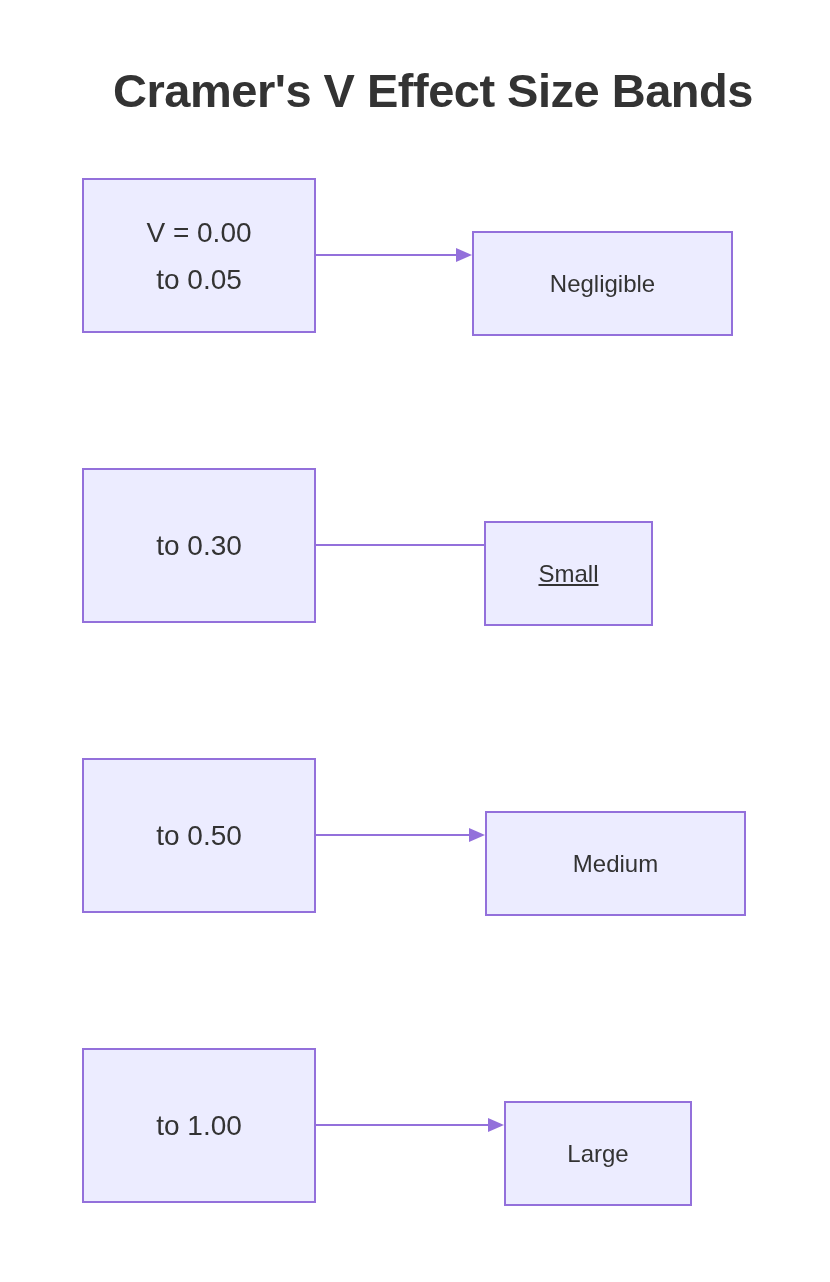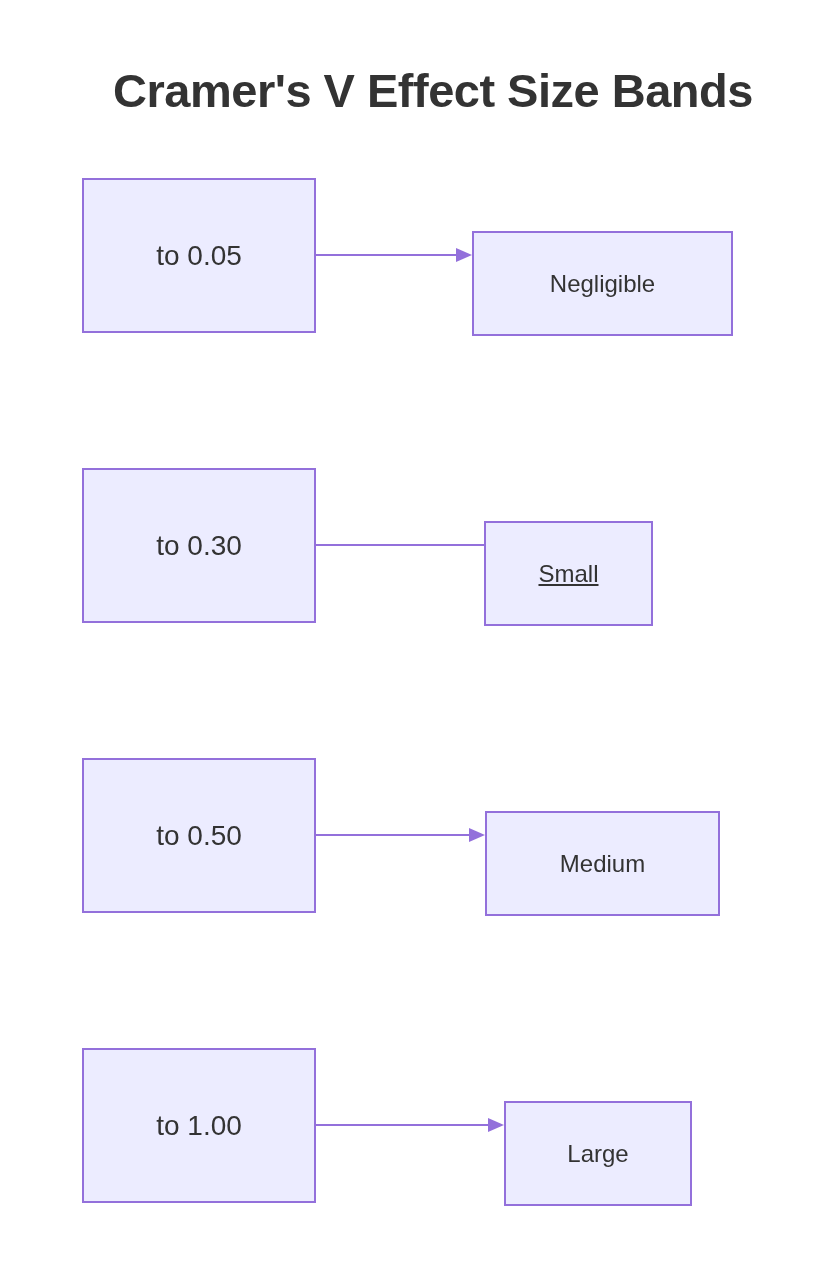"V = 0.00" span.ln { html: none -> <span>V = 0.00</span> }
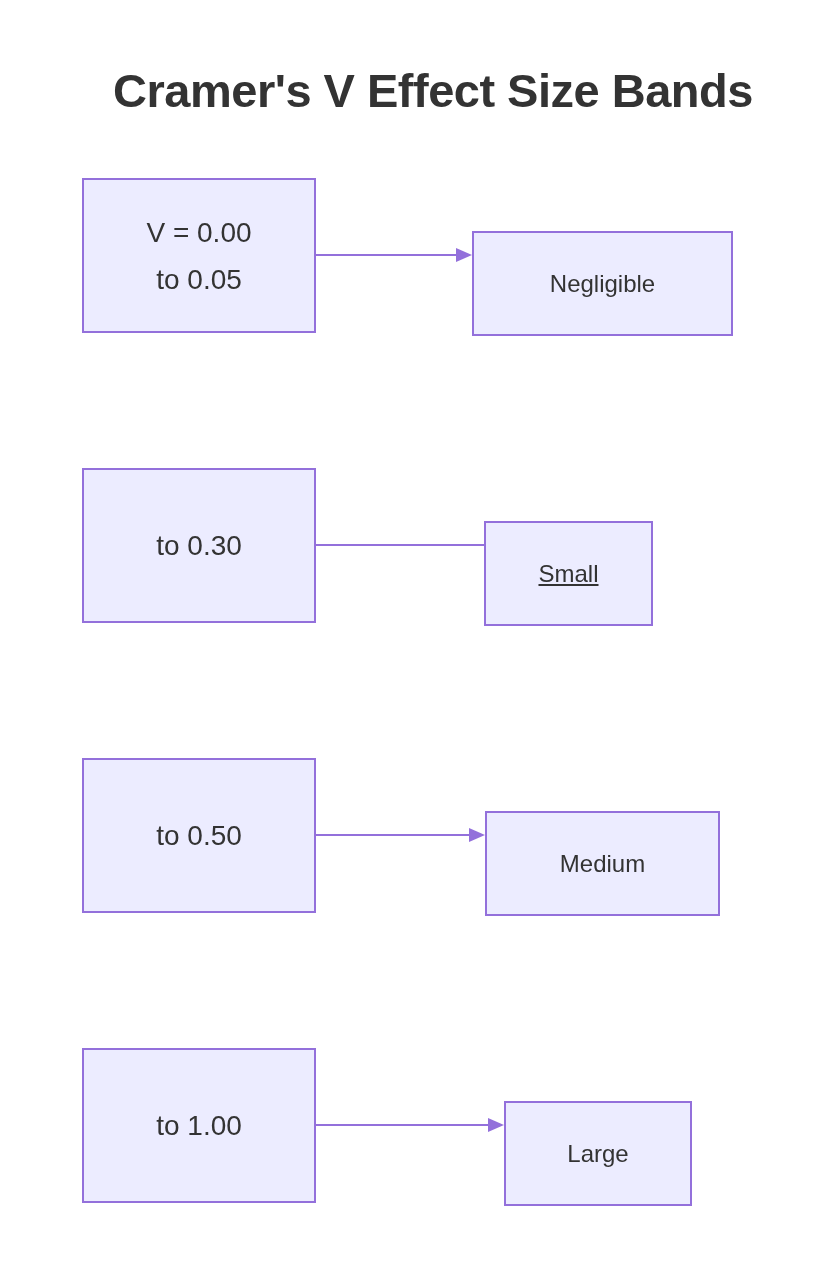"Medium" .r2 .label { width: 235px -> 261px }
